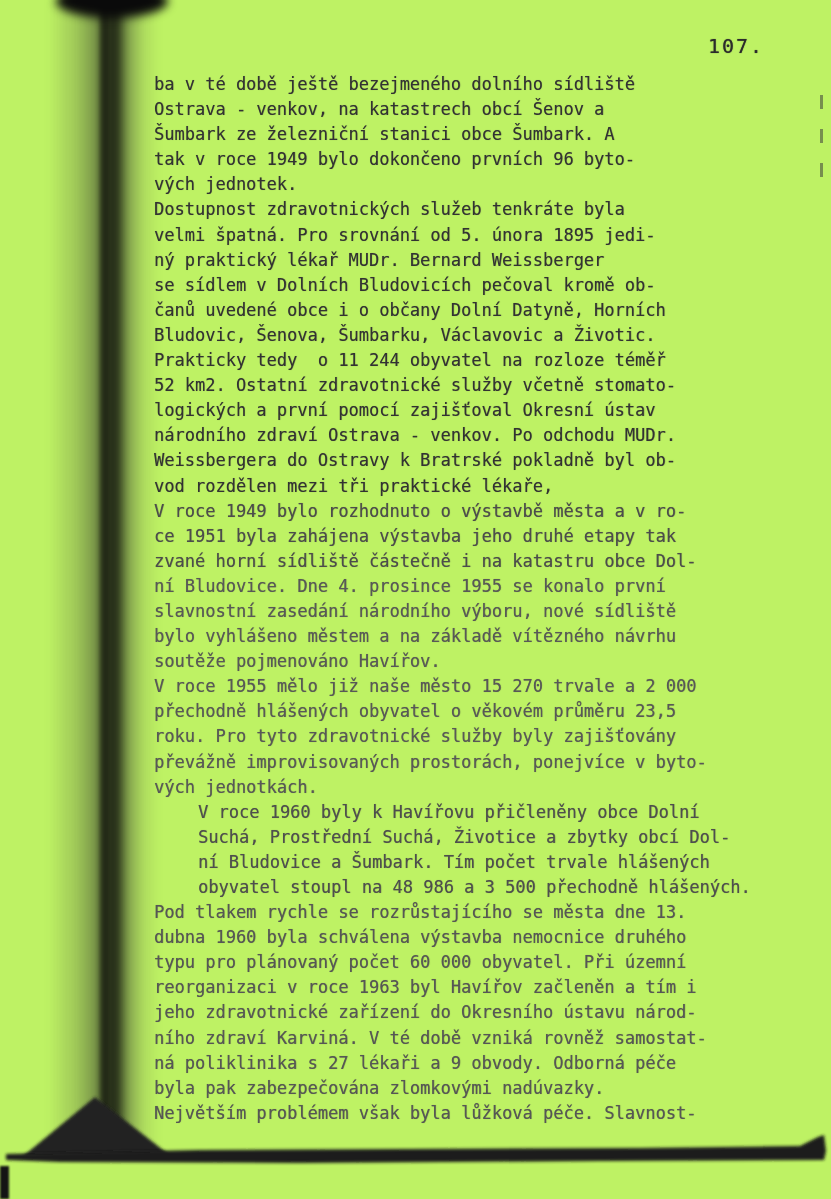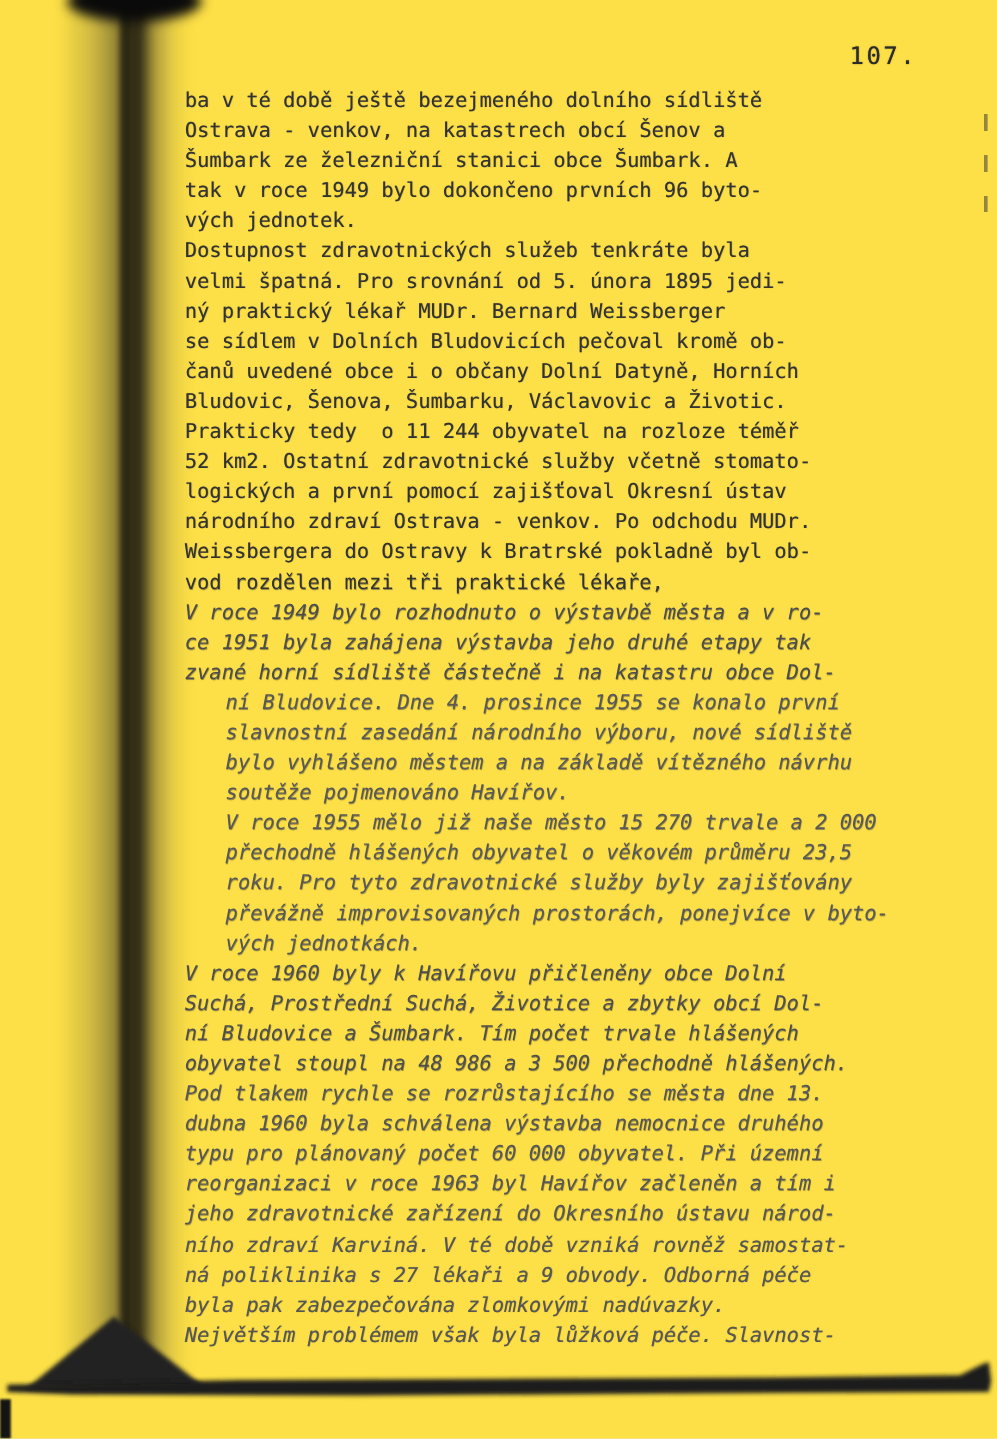"107." #scan-root { background: #fde047 -> #bef264 }
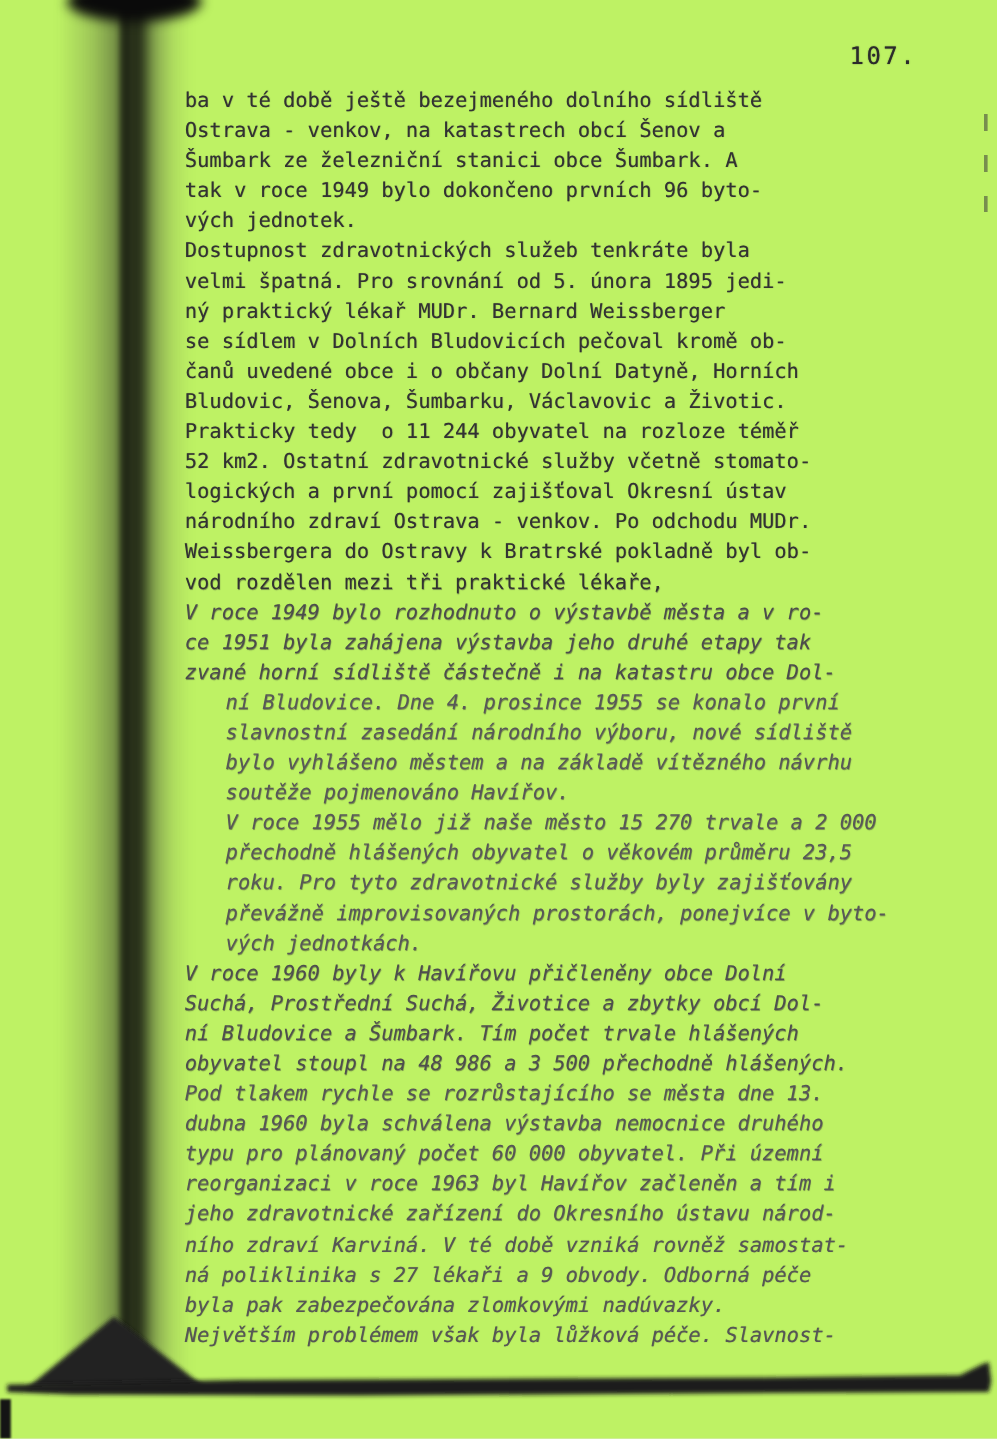"V roce 1949 bylo rozhodnuto" .text-line:nth-child(n+18) { font-style: italic -> none }
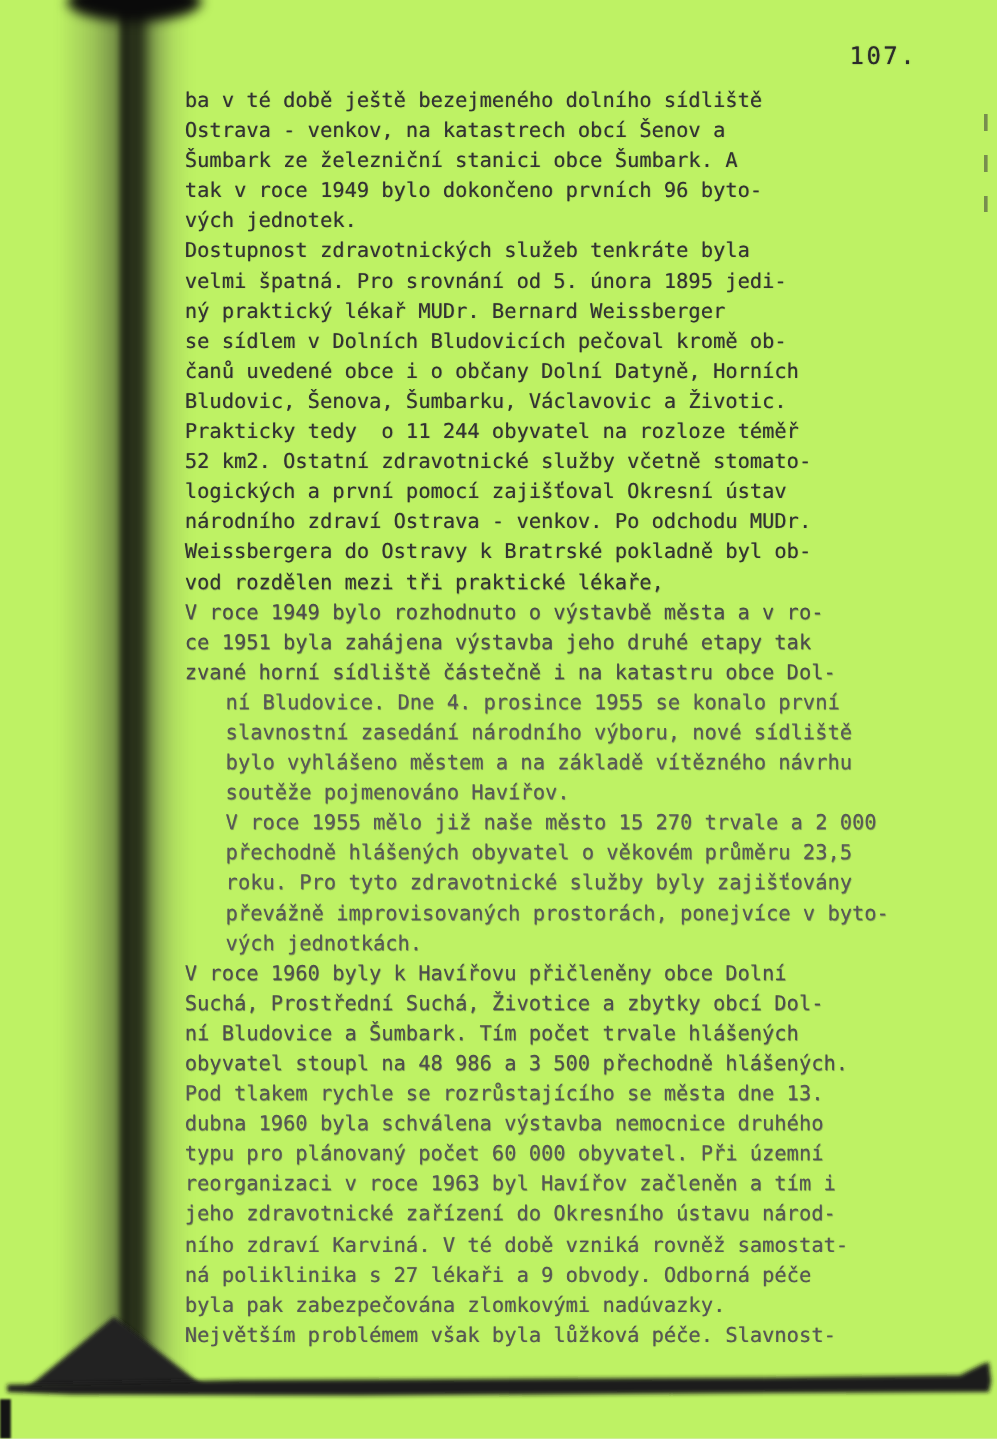"ní Bludovice. Dne 4. prosince" .text-line:nth-child(n+21):nth-child(-n+29) { margin-left: 34px -> none }
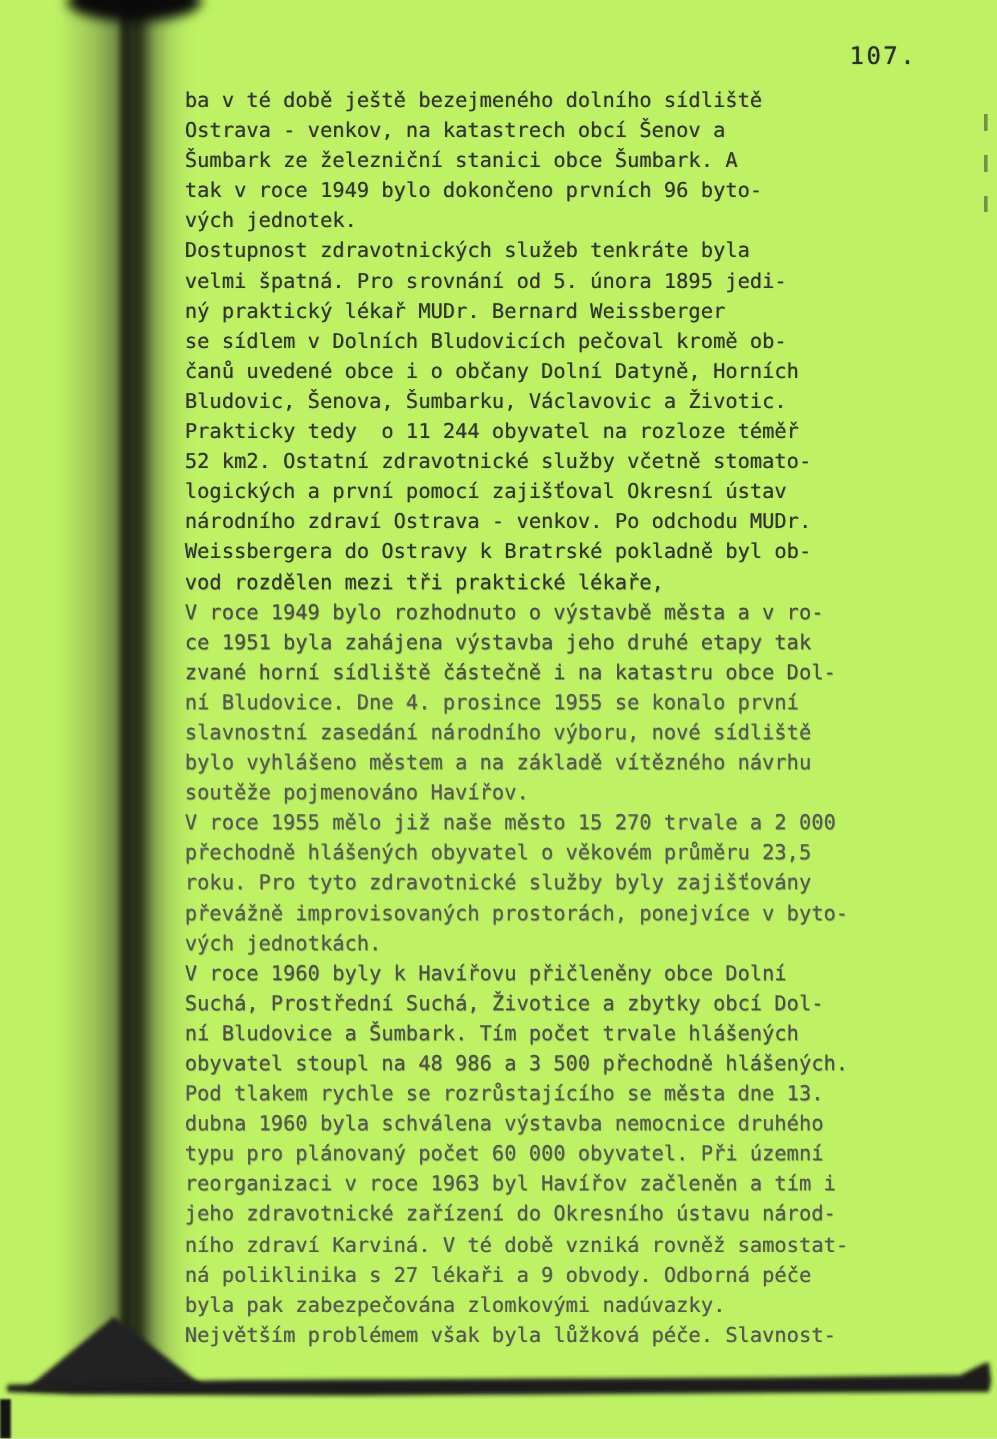"V roce 1960 byly k" .text-line:nth-child(n+30):nth-child(-n+33) { margin-left: none -> 44px }
